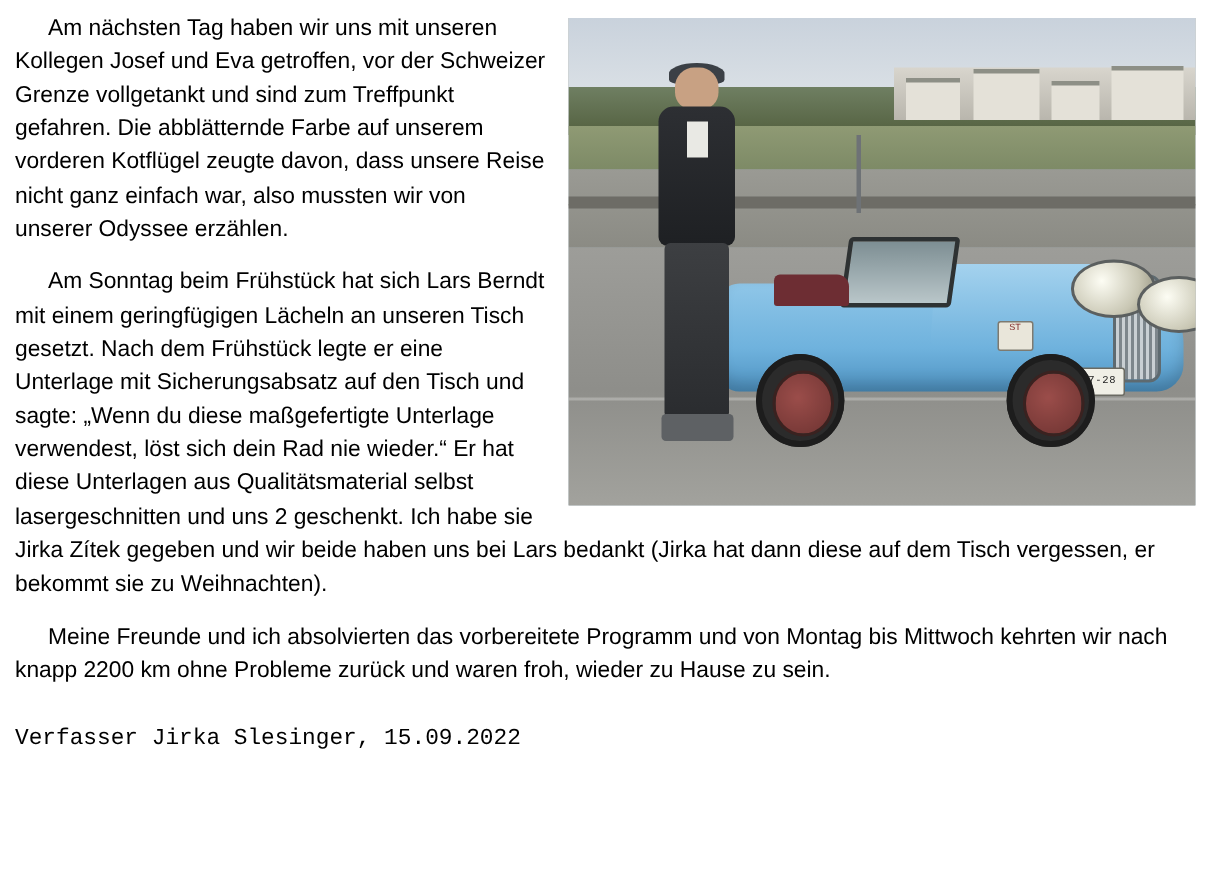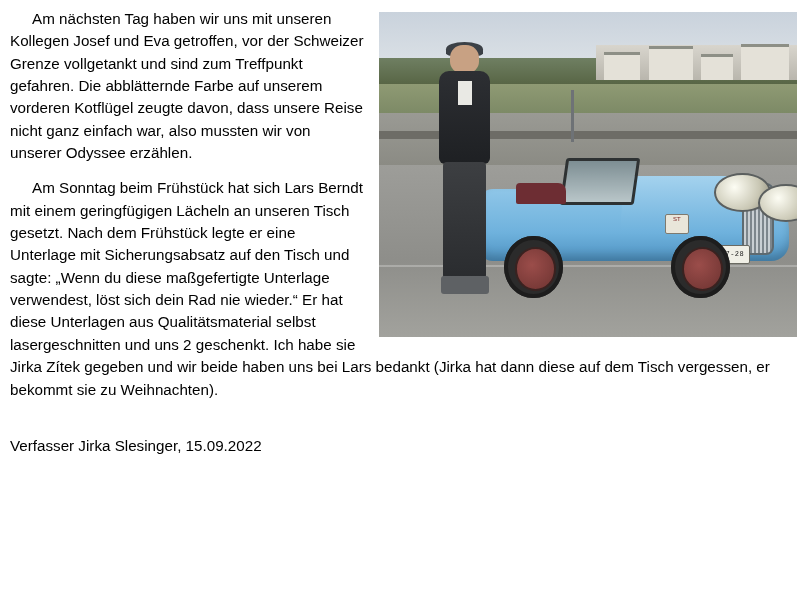"Meine Freunde und ich absolvierten" p.indent { html: none -> <p>Meine Freunde und ich absolvierten das vorbereitete Programm und von Montag bis Mittwoch kehrten wir nach knapp 2200 km ohne Probleme zurück und waren froh, wieder zu Hause zu sein.</p> }
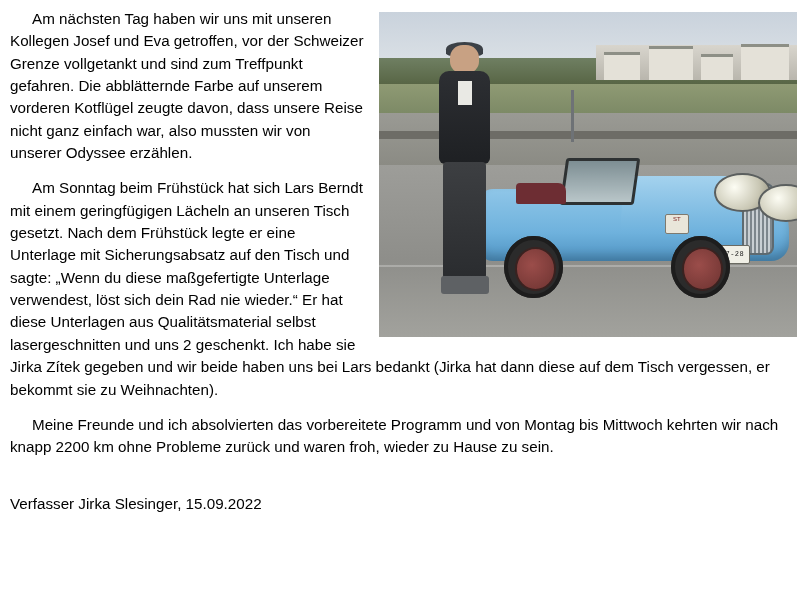"Verfasser Jirka Slesinger, 15.09.2022" .byline { font-family: none -> Liberation Mono, monospace; margin-top: 34px -> 22px }
